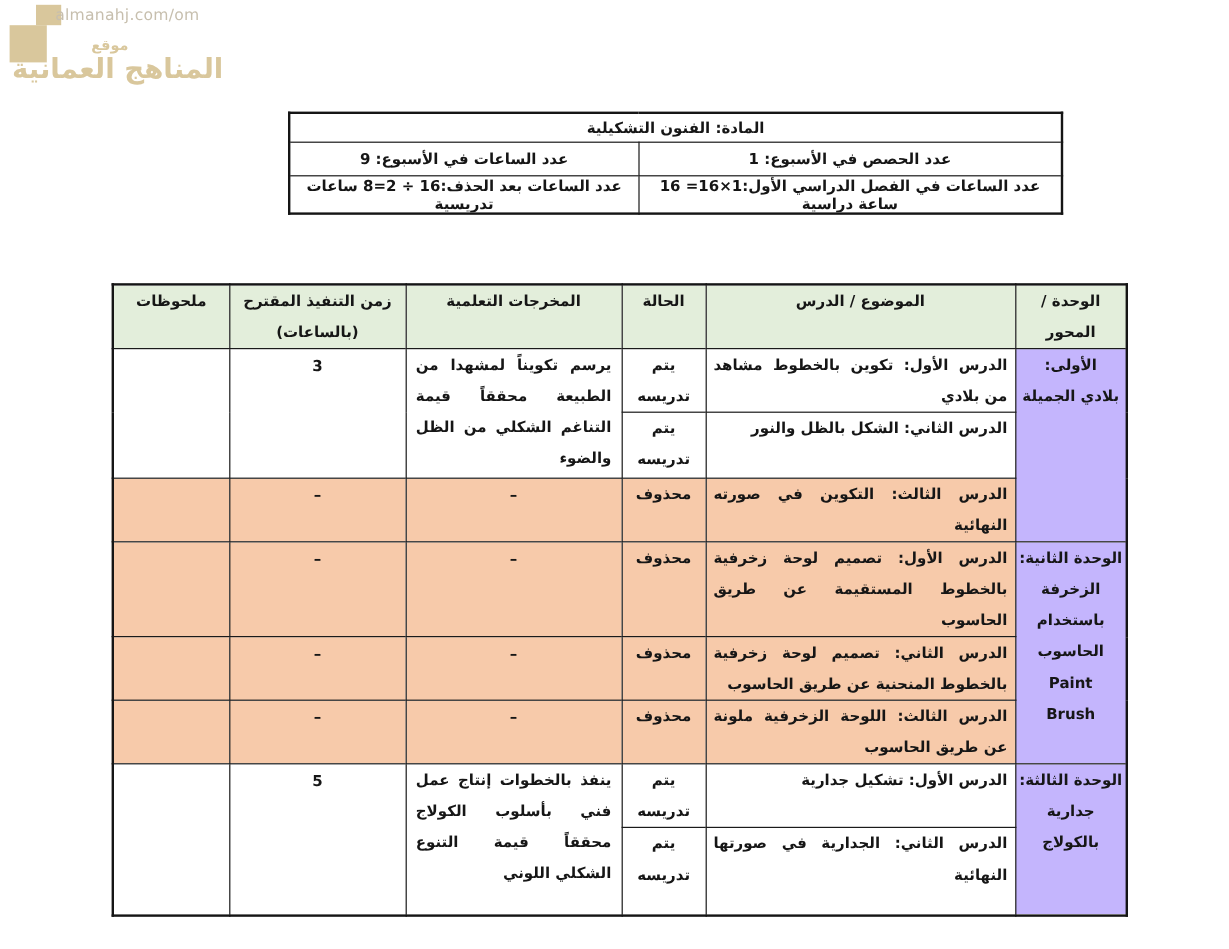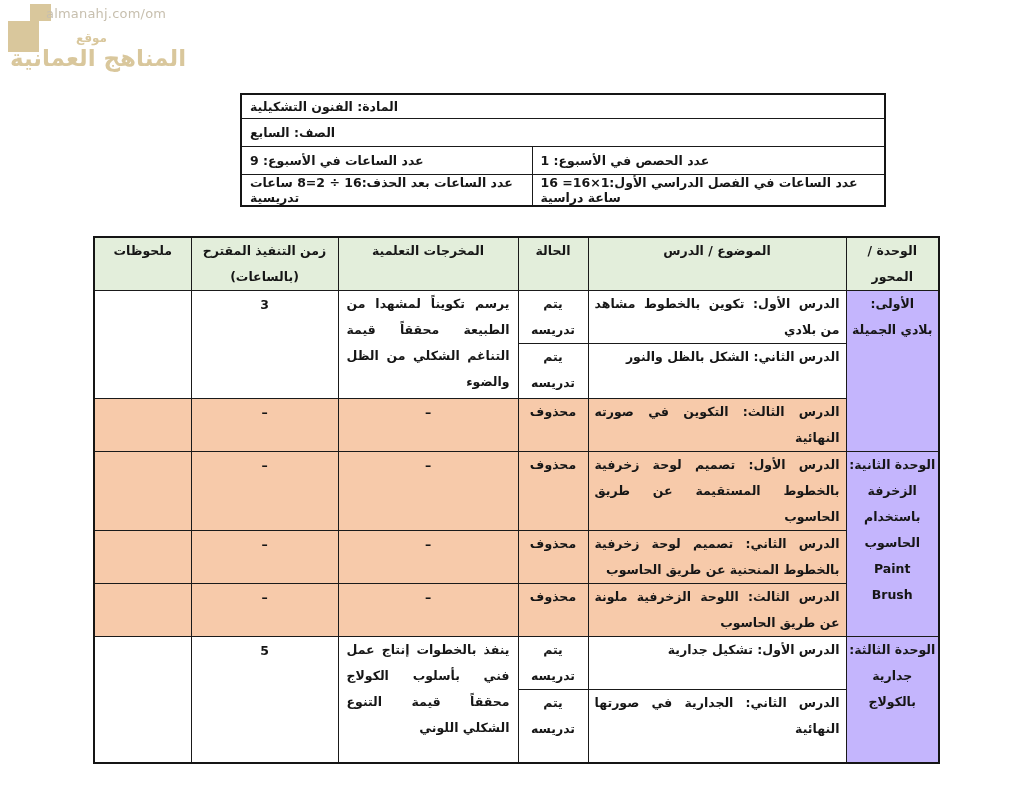"المادة: الفنون التشكيلية" .info-table td { text-align: left -> center }
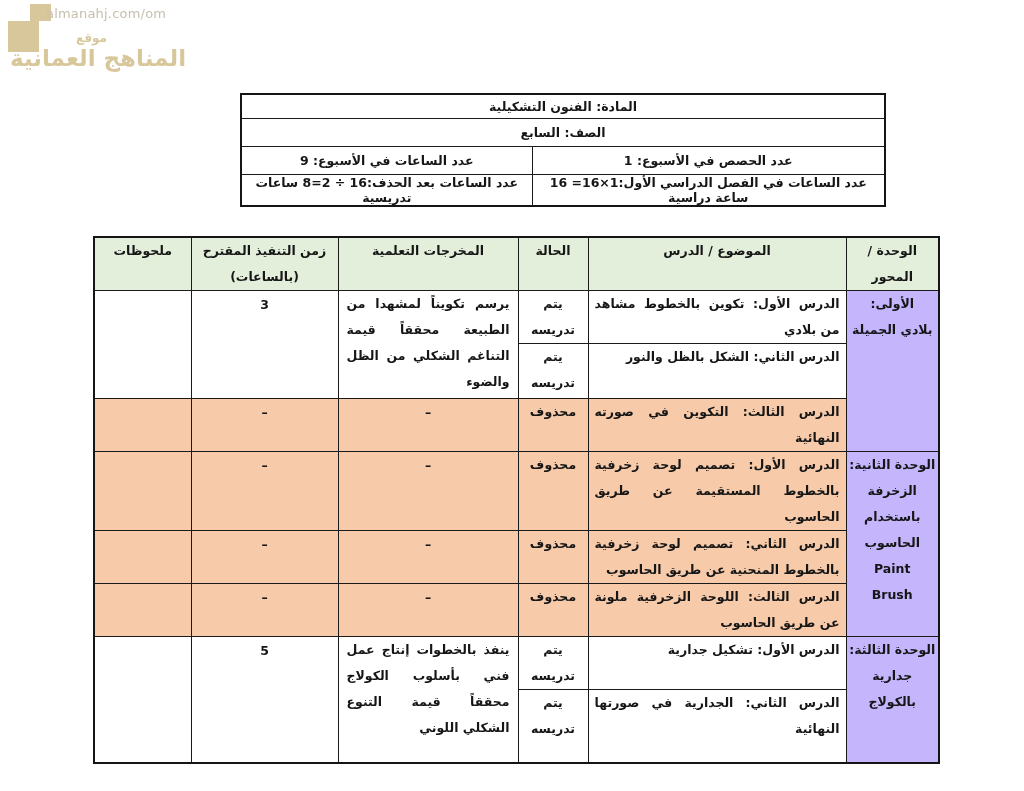"الصف: السابع" tr.ir2 { html: <tr> <td>الصف: السابع</td> </tr> -> none }
